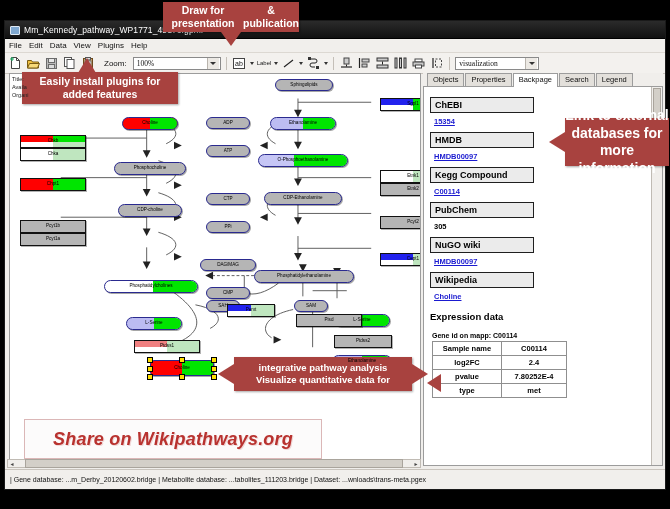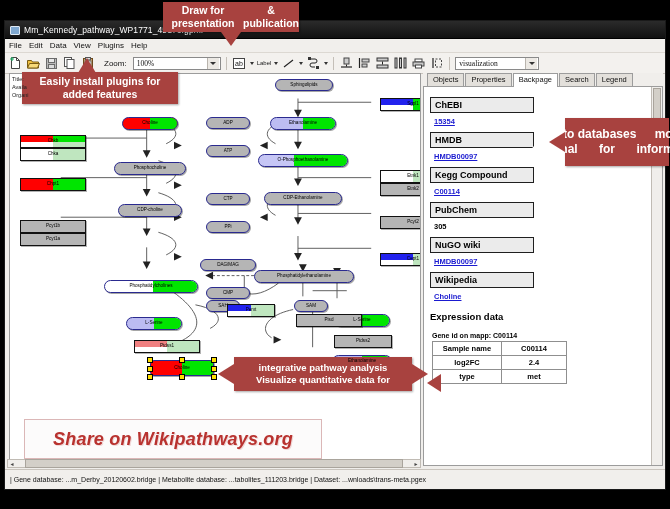"Link to external" div.callout { flex-direction: none -> column; font-size: 12px -> 14px }
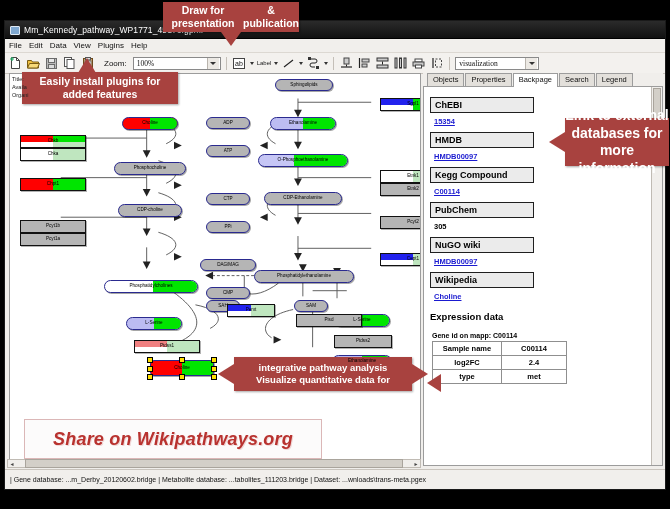"pvalue" tr { html: none -> <tr> <td>pvalue</td> <td>7.80252E-4</td> </tr> }
